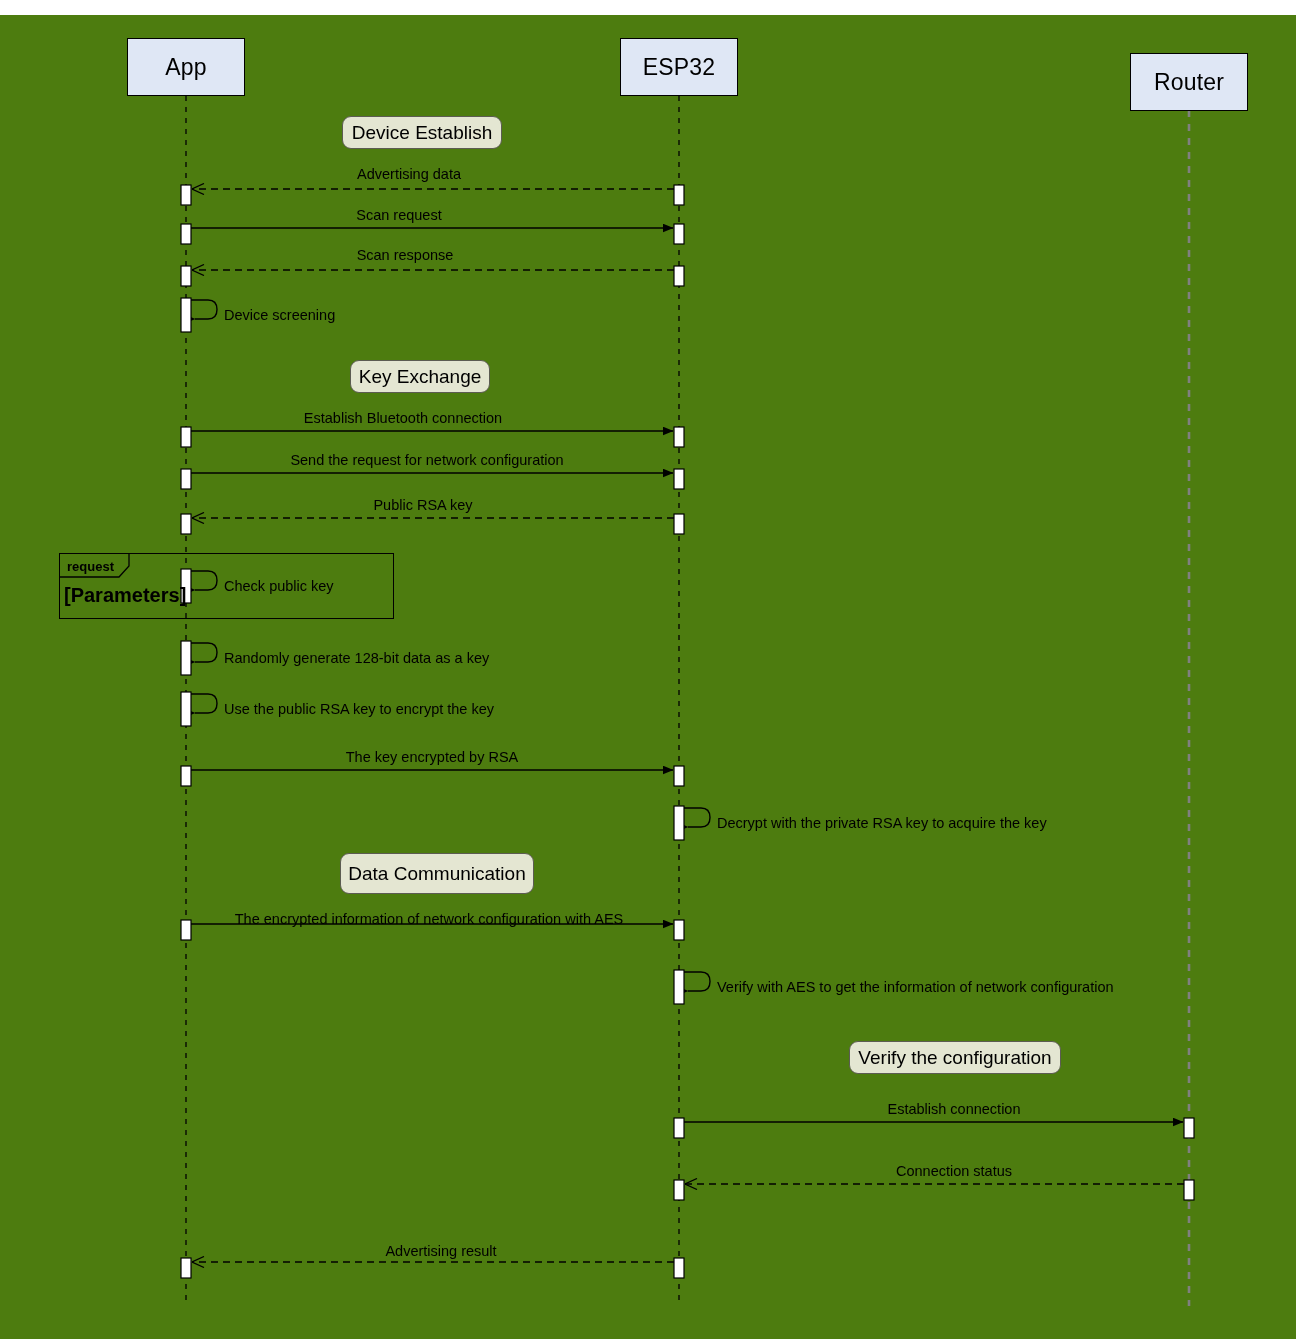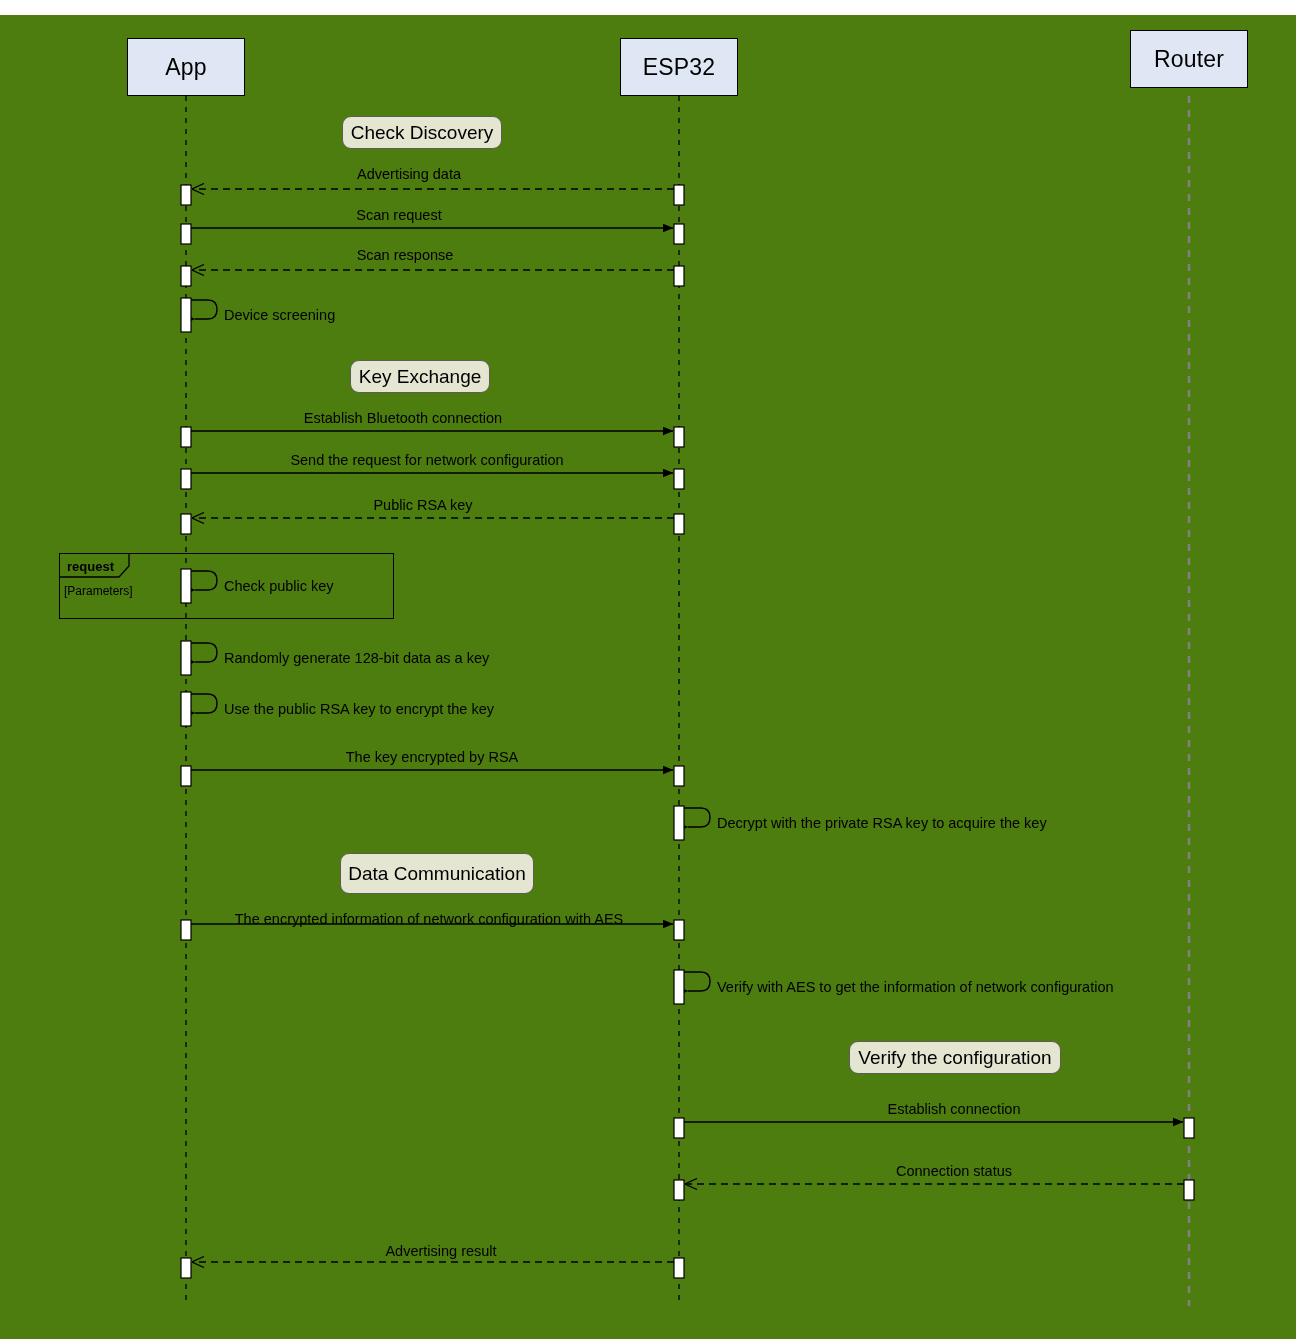"Router" div.participant-box { top: 15px -> 38px }
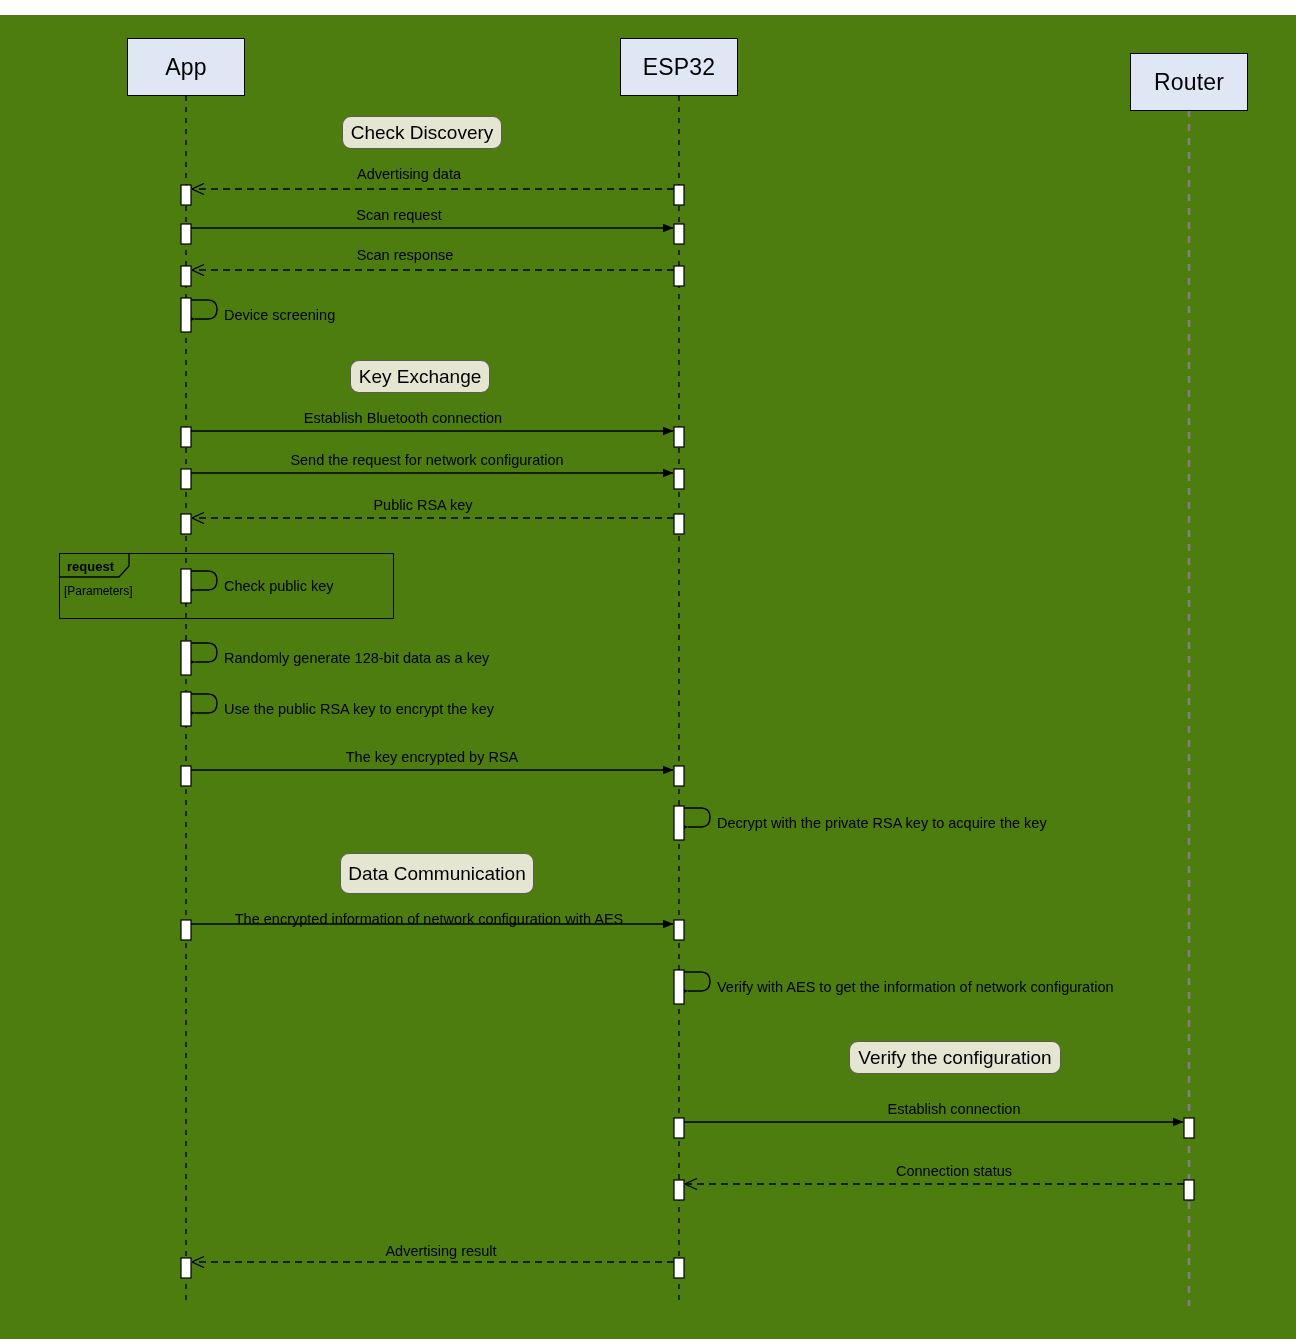"Check Discovery" span { text: Check Discovery -> Device Establish }
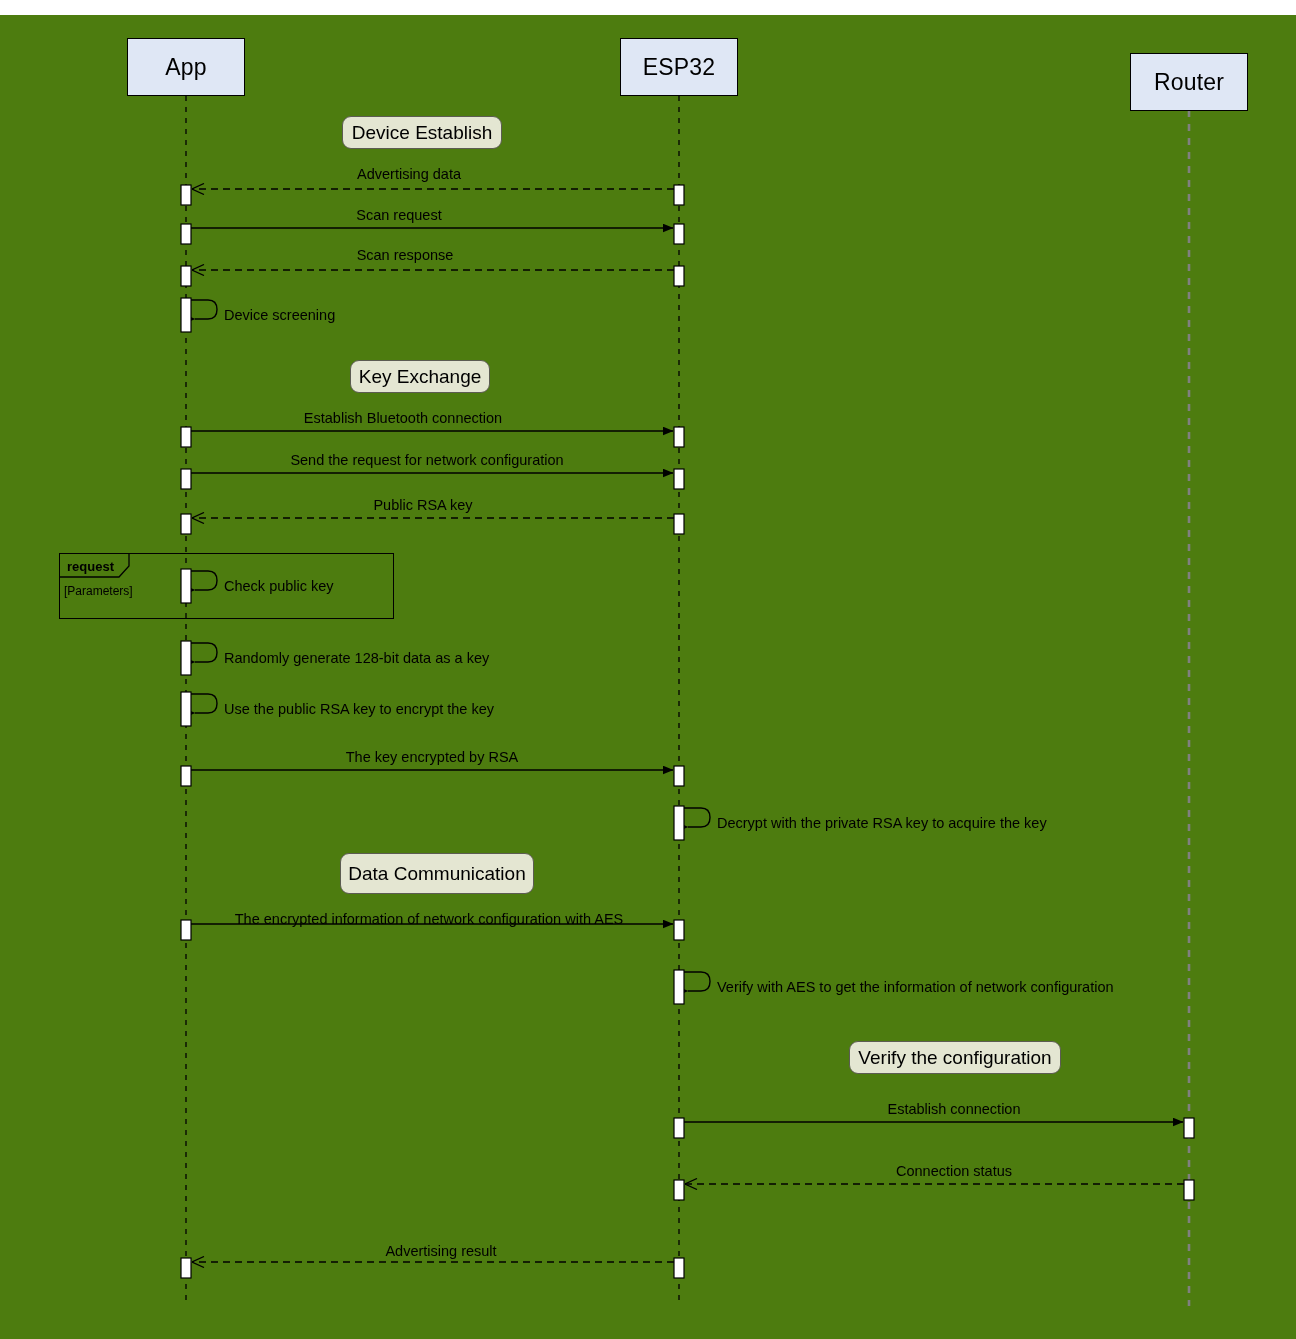"[Parameters]" .fragment-guard { font-size: 12px -> 20px; font-weight: none -> bold }
